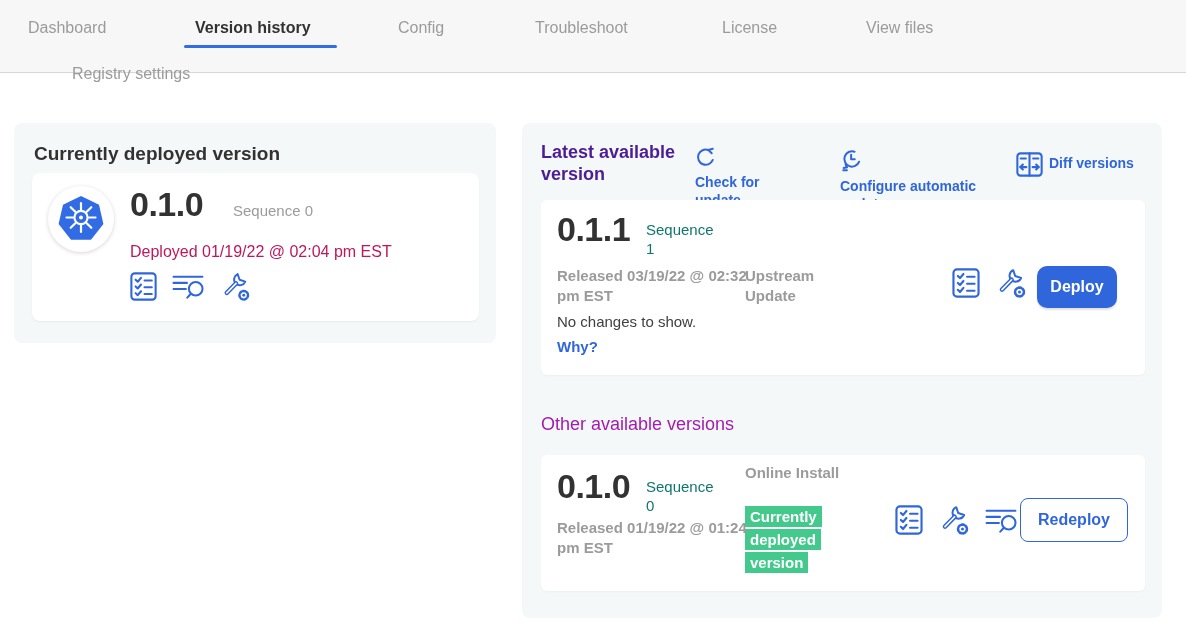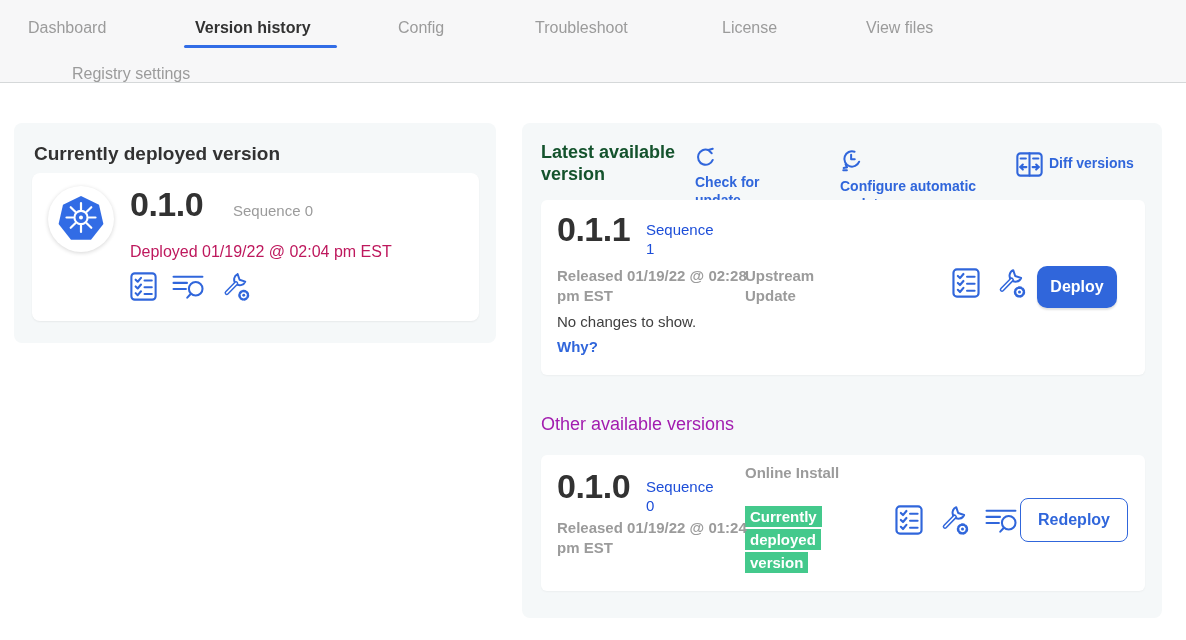"Dashboard" #nav { height: 83px -> 73px }
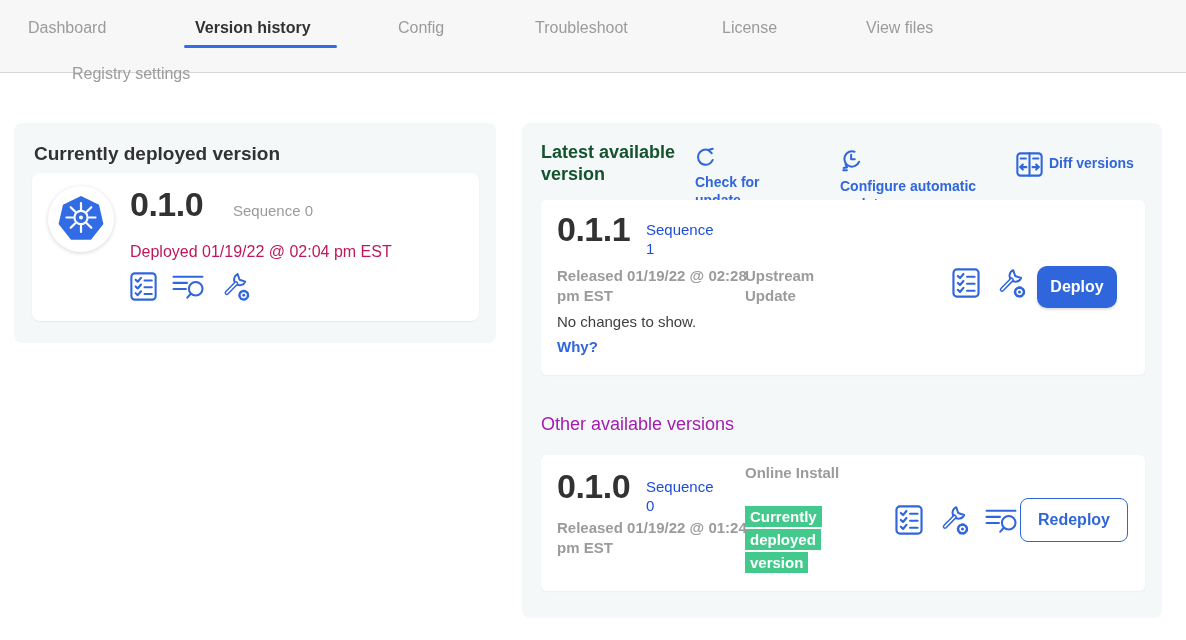"Latest available version" #latest-title { color: #14532d -> #4c1d95 }
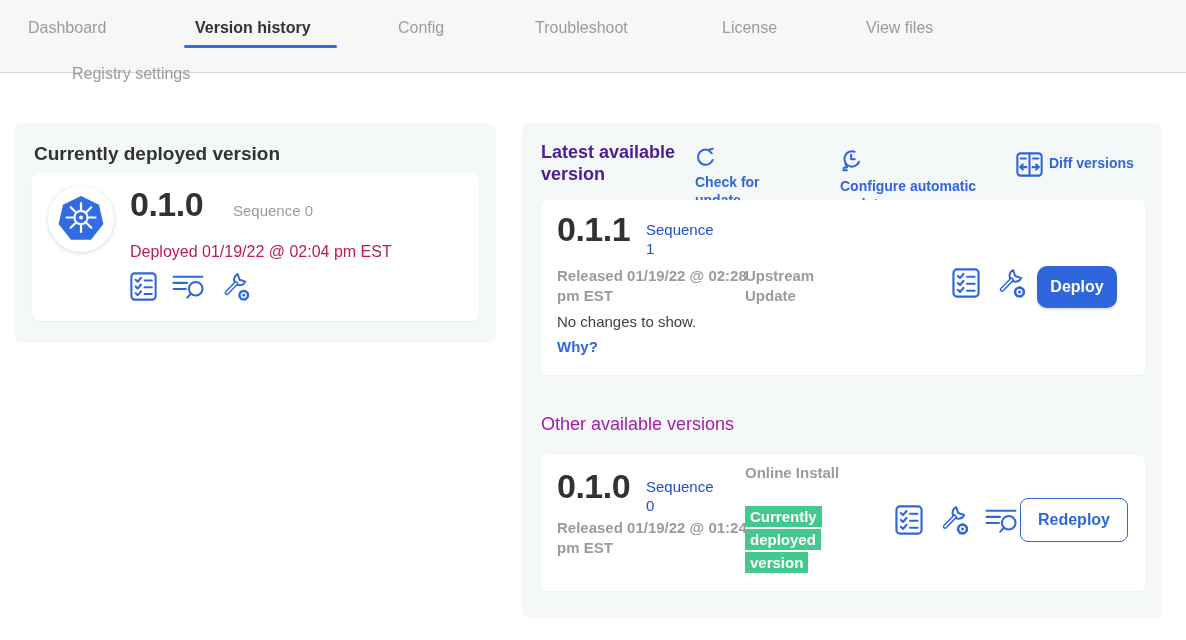"Sequence 1" .ver-seq { color: #1d4ed8 -> #0f766e }
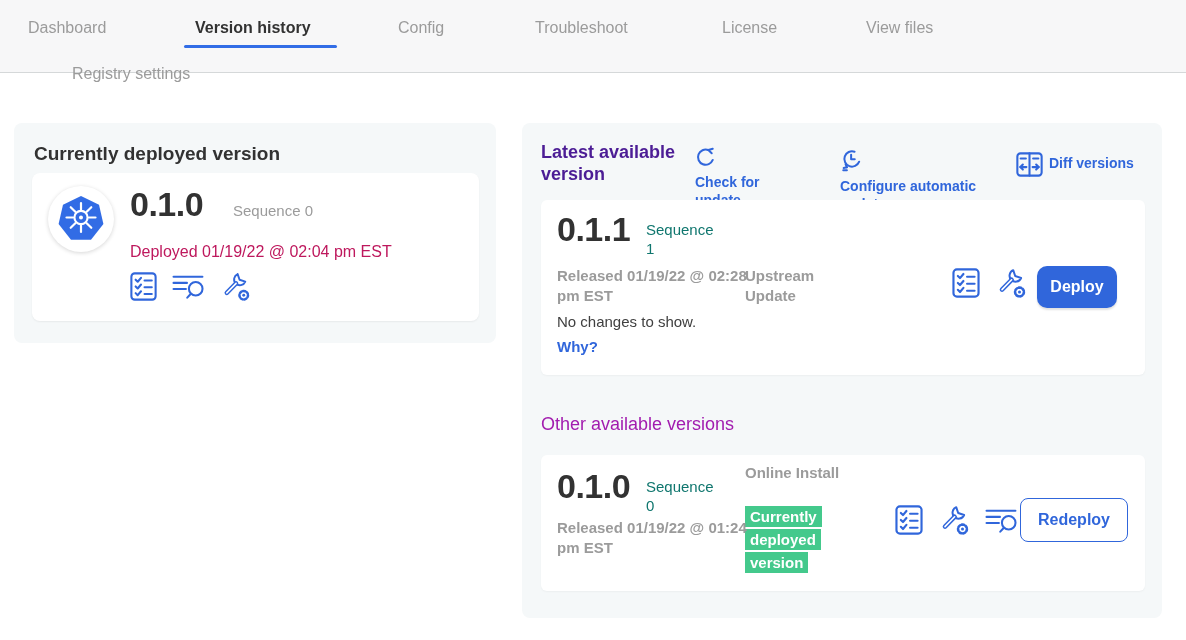"Released 01/19/22 @ 02:28 pm" div.ver-released { text: 01/19/22 @ 02:28 -> 03/19/22 @ 02:32 }
